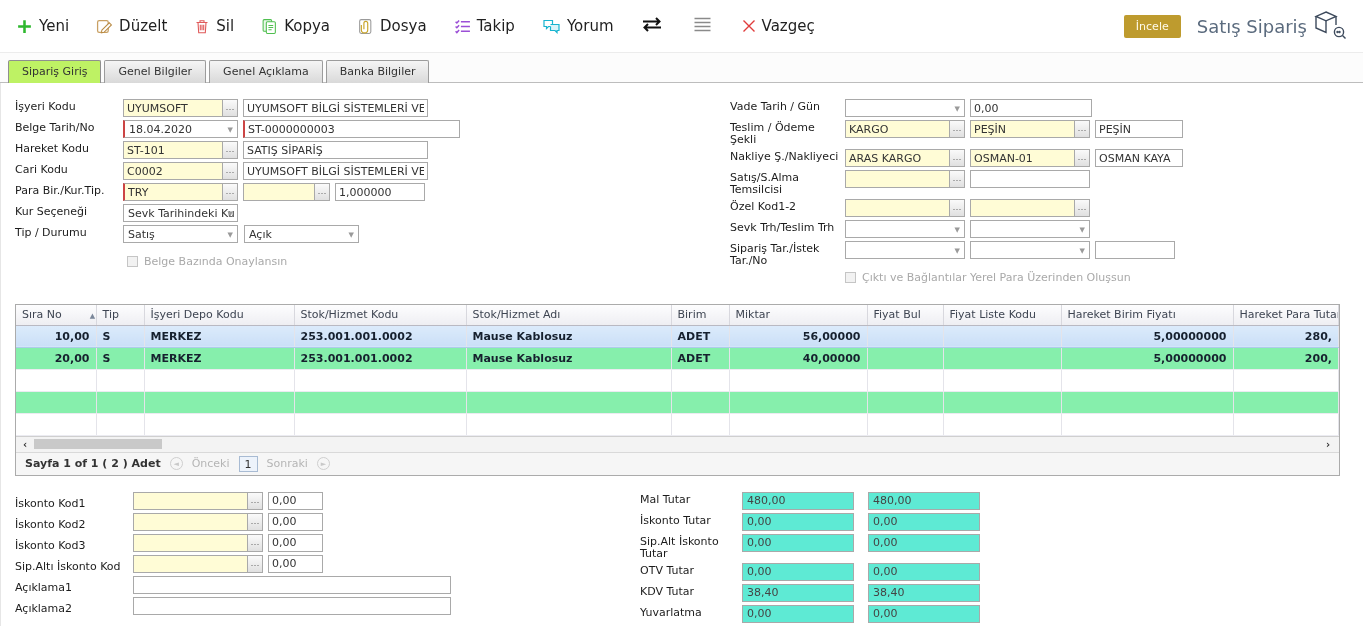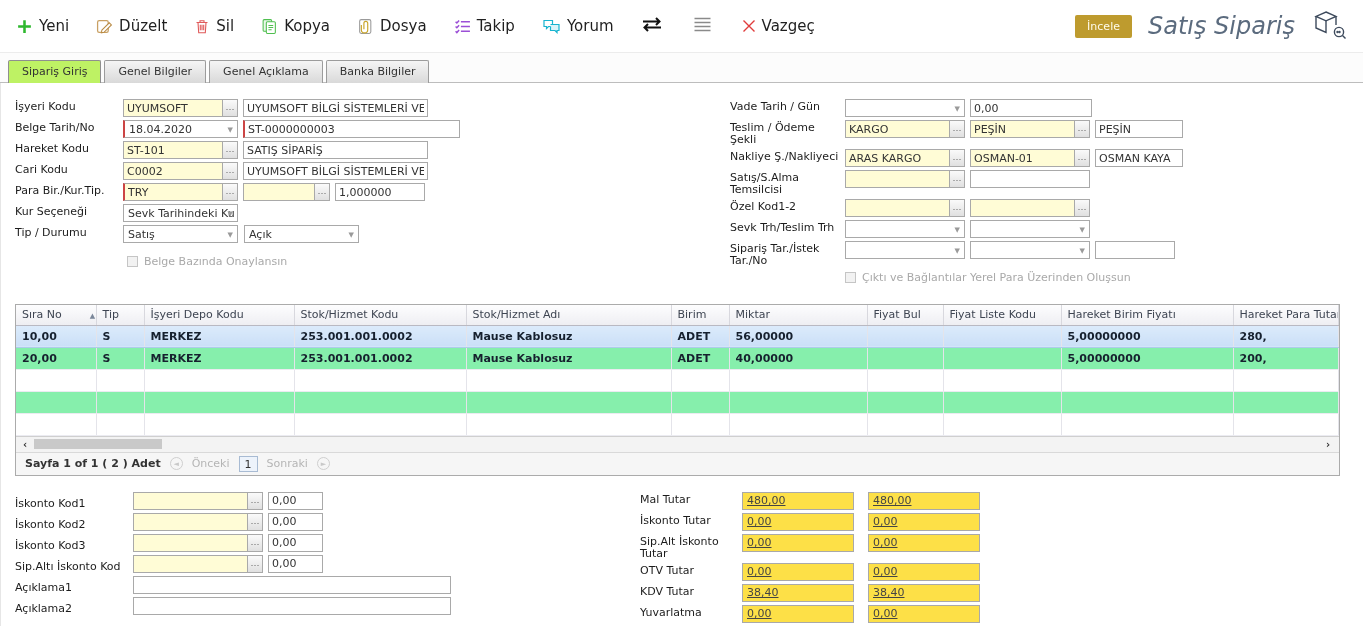"Satış Sipariş" .app-title { font-size: 24px -> 18px; font-style: italic -> none; margin-right: 18px -> 6px }
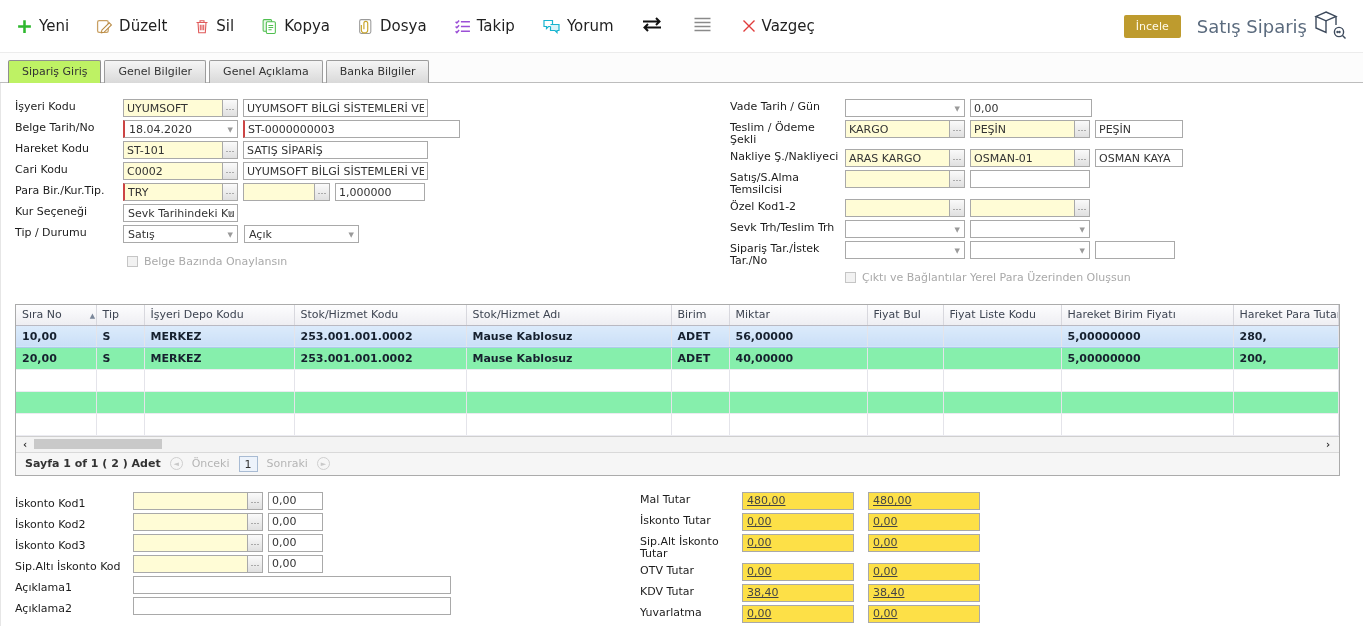"10,00" .num { text-align: none -> right }
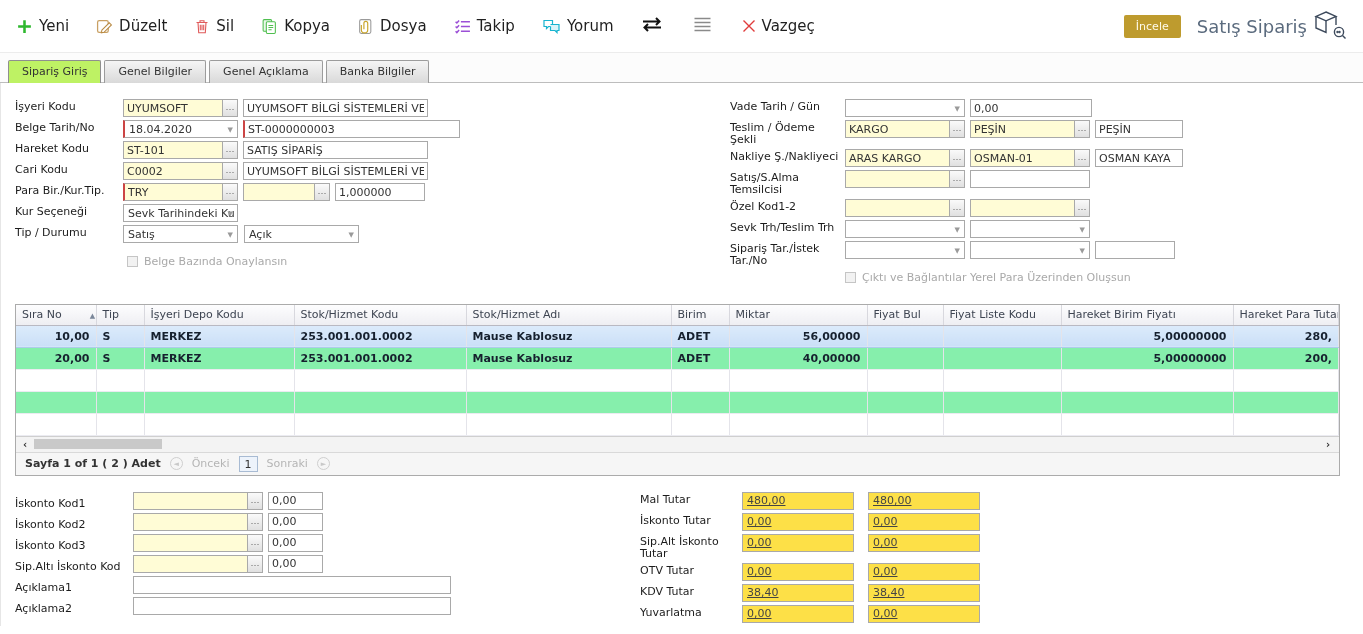"480,00" .tinp { background: #fde047 -> #5eead4; text-decoration: underline -> none }
